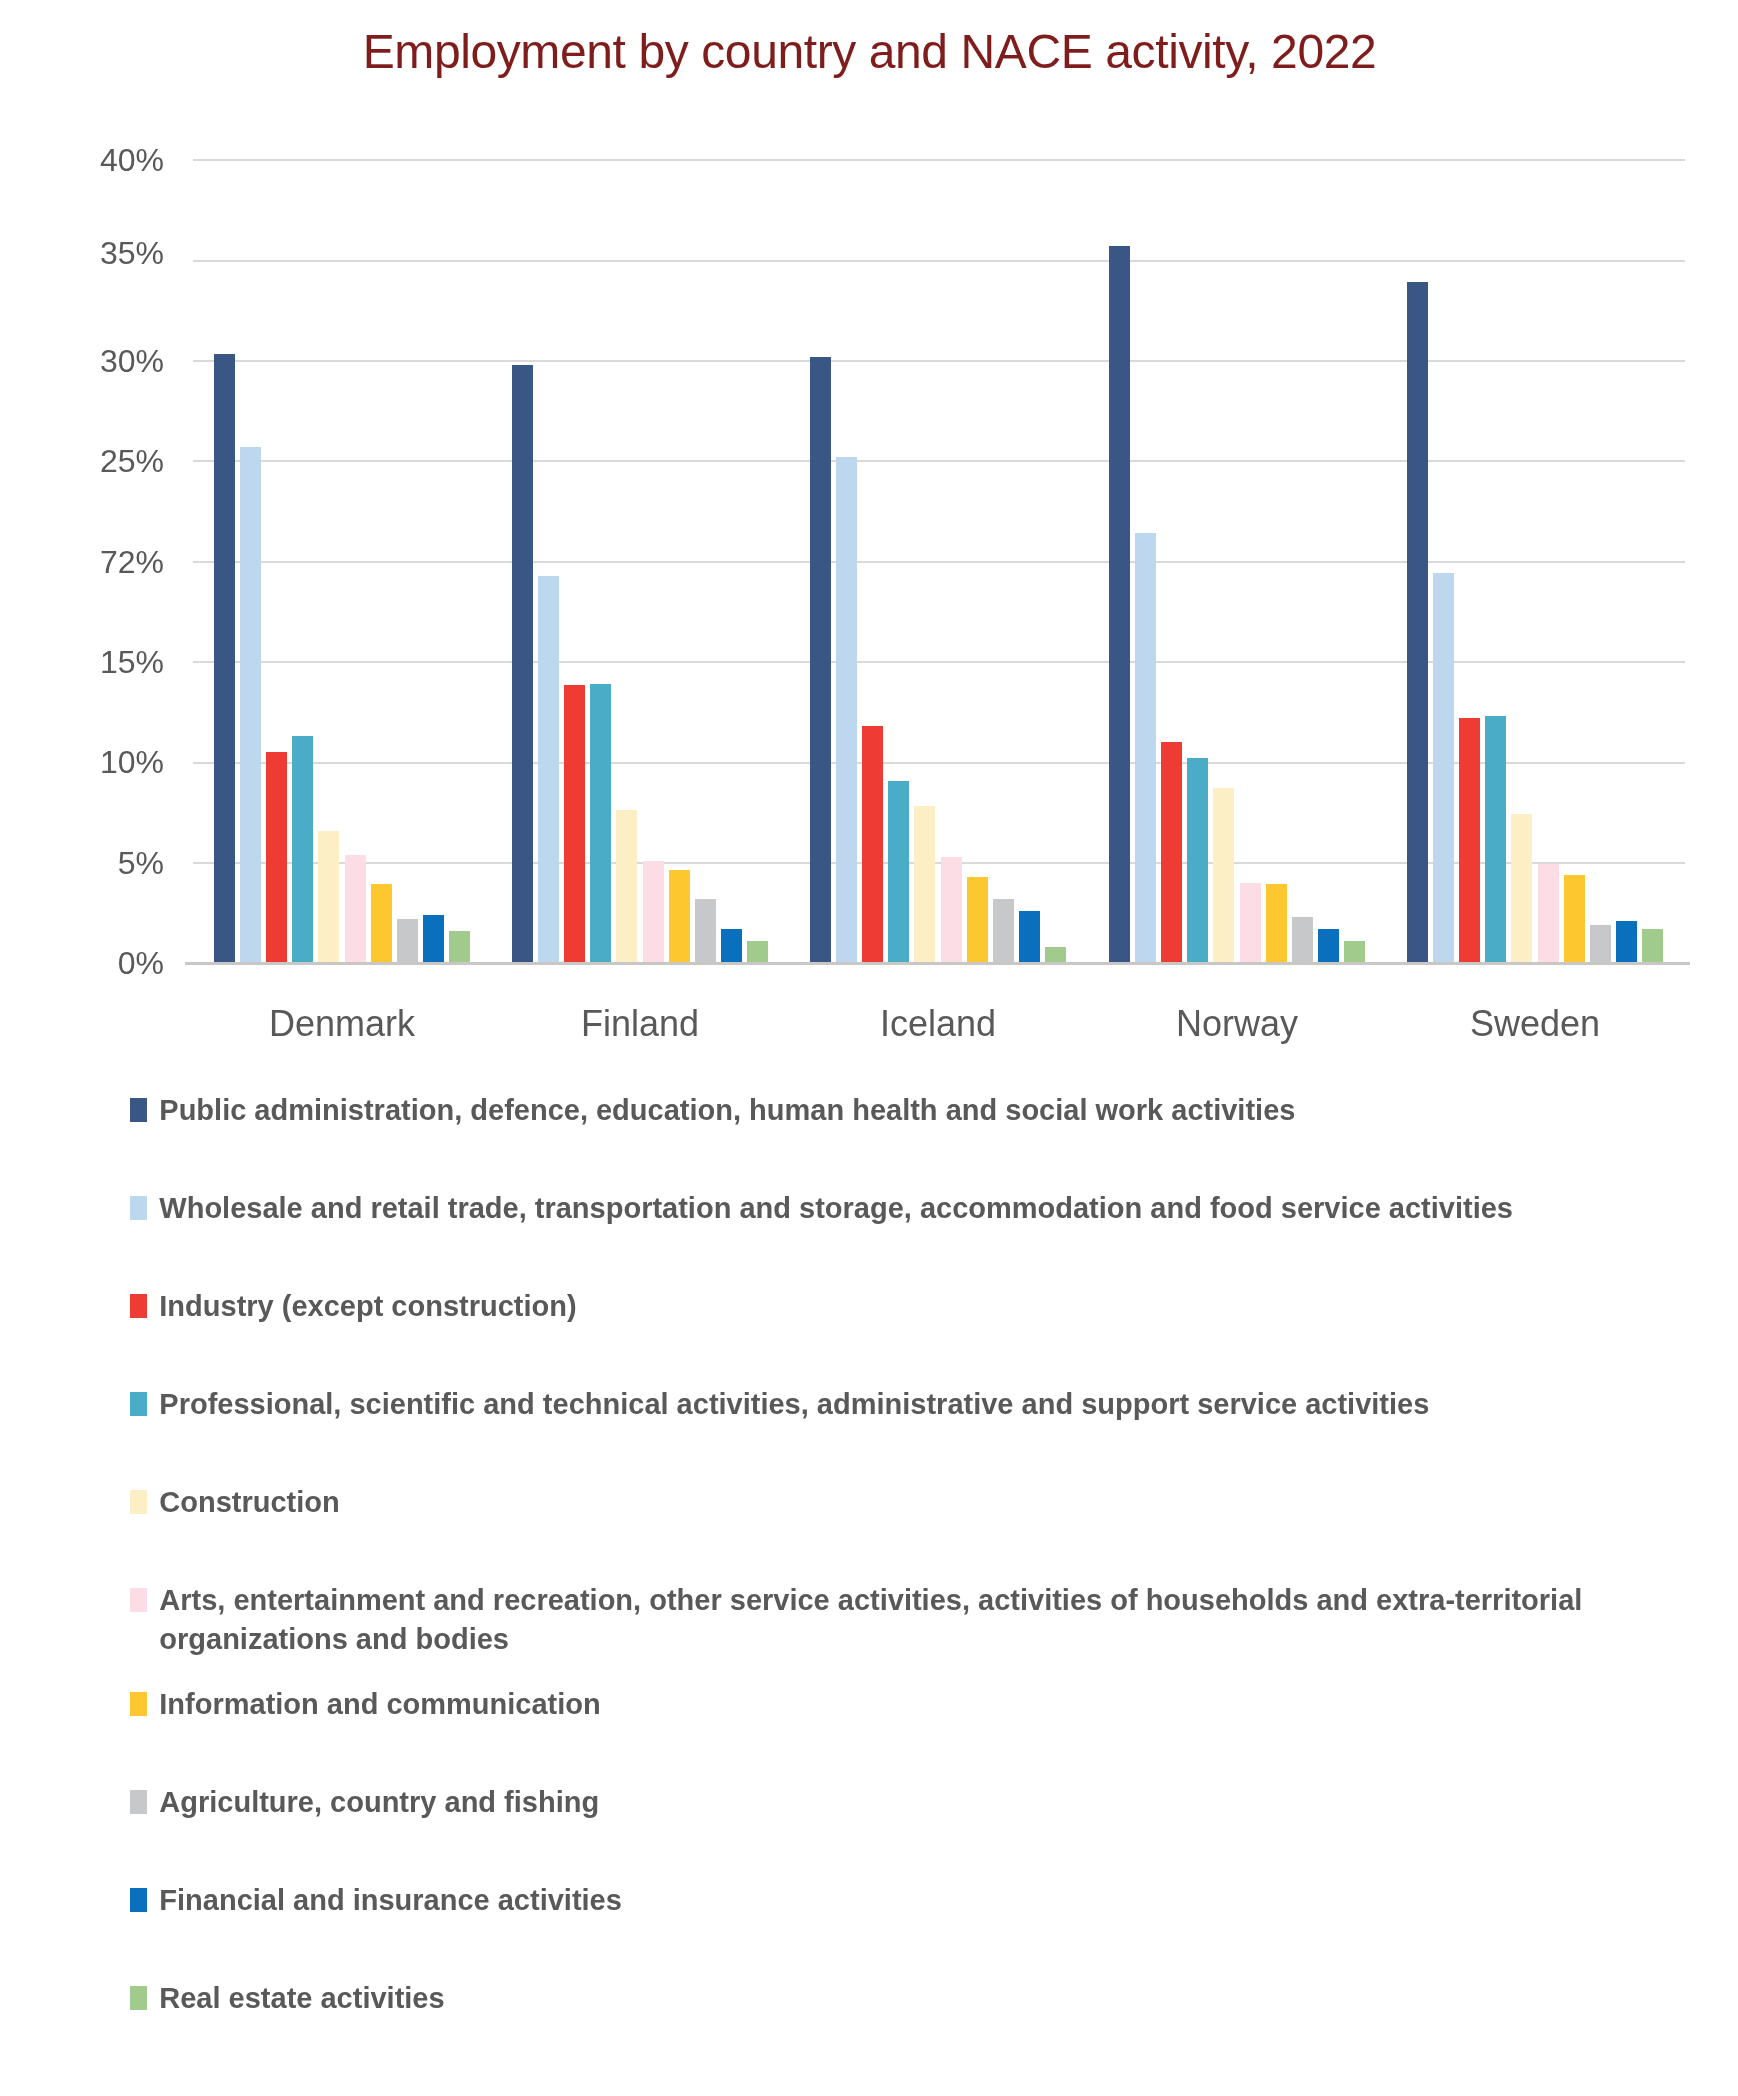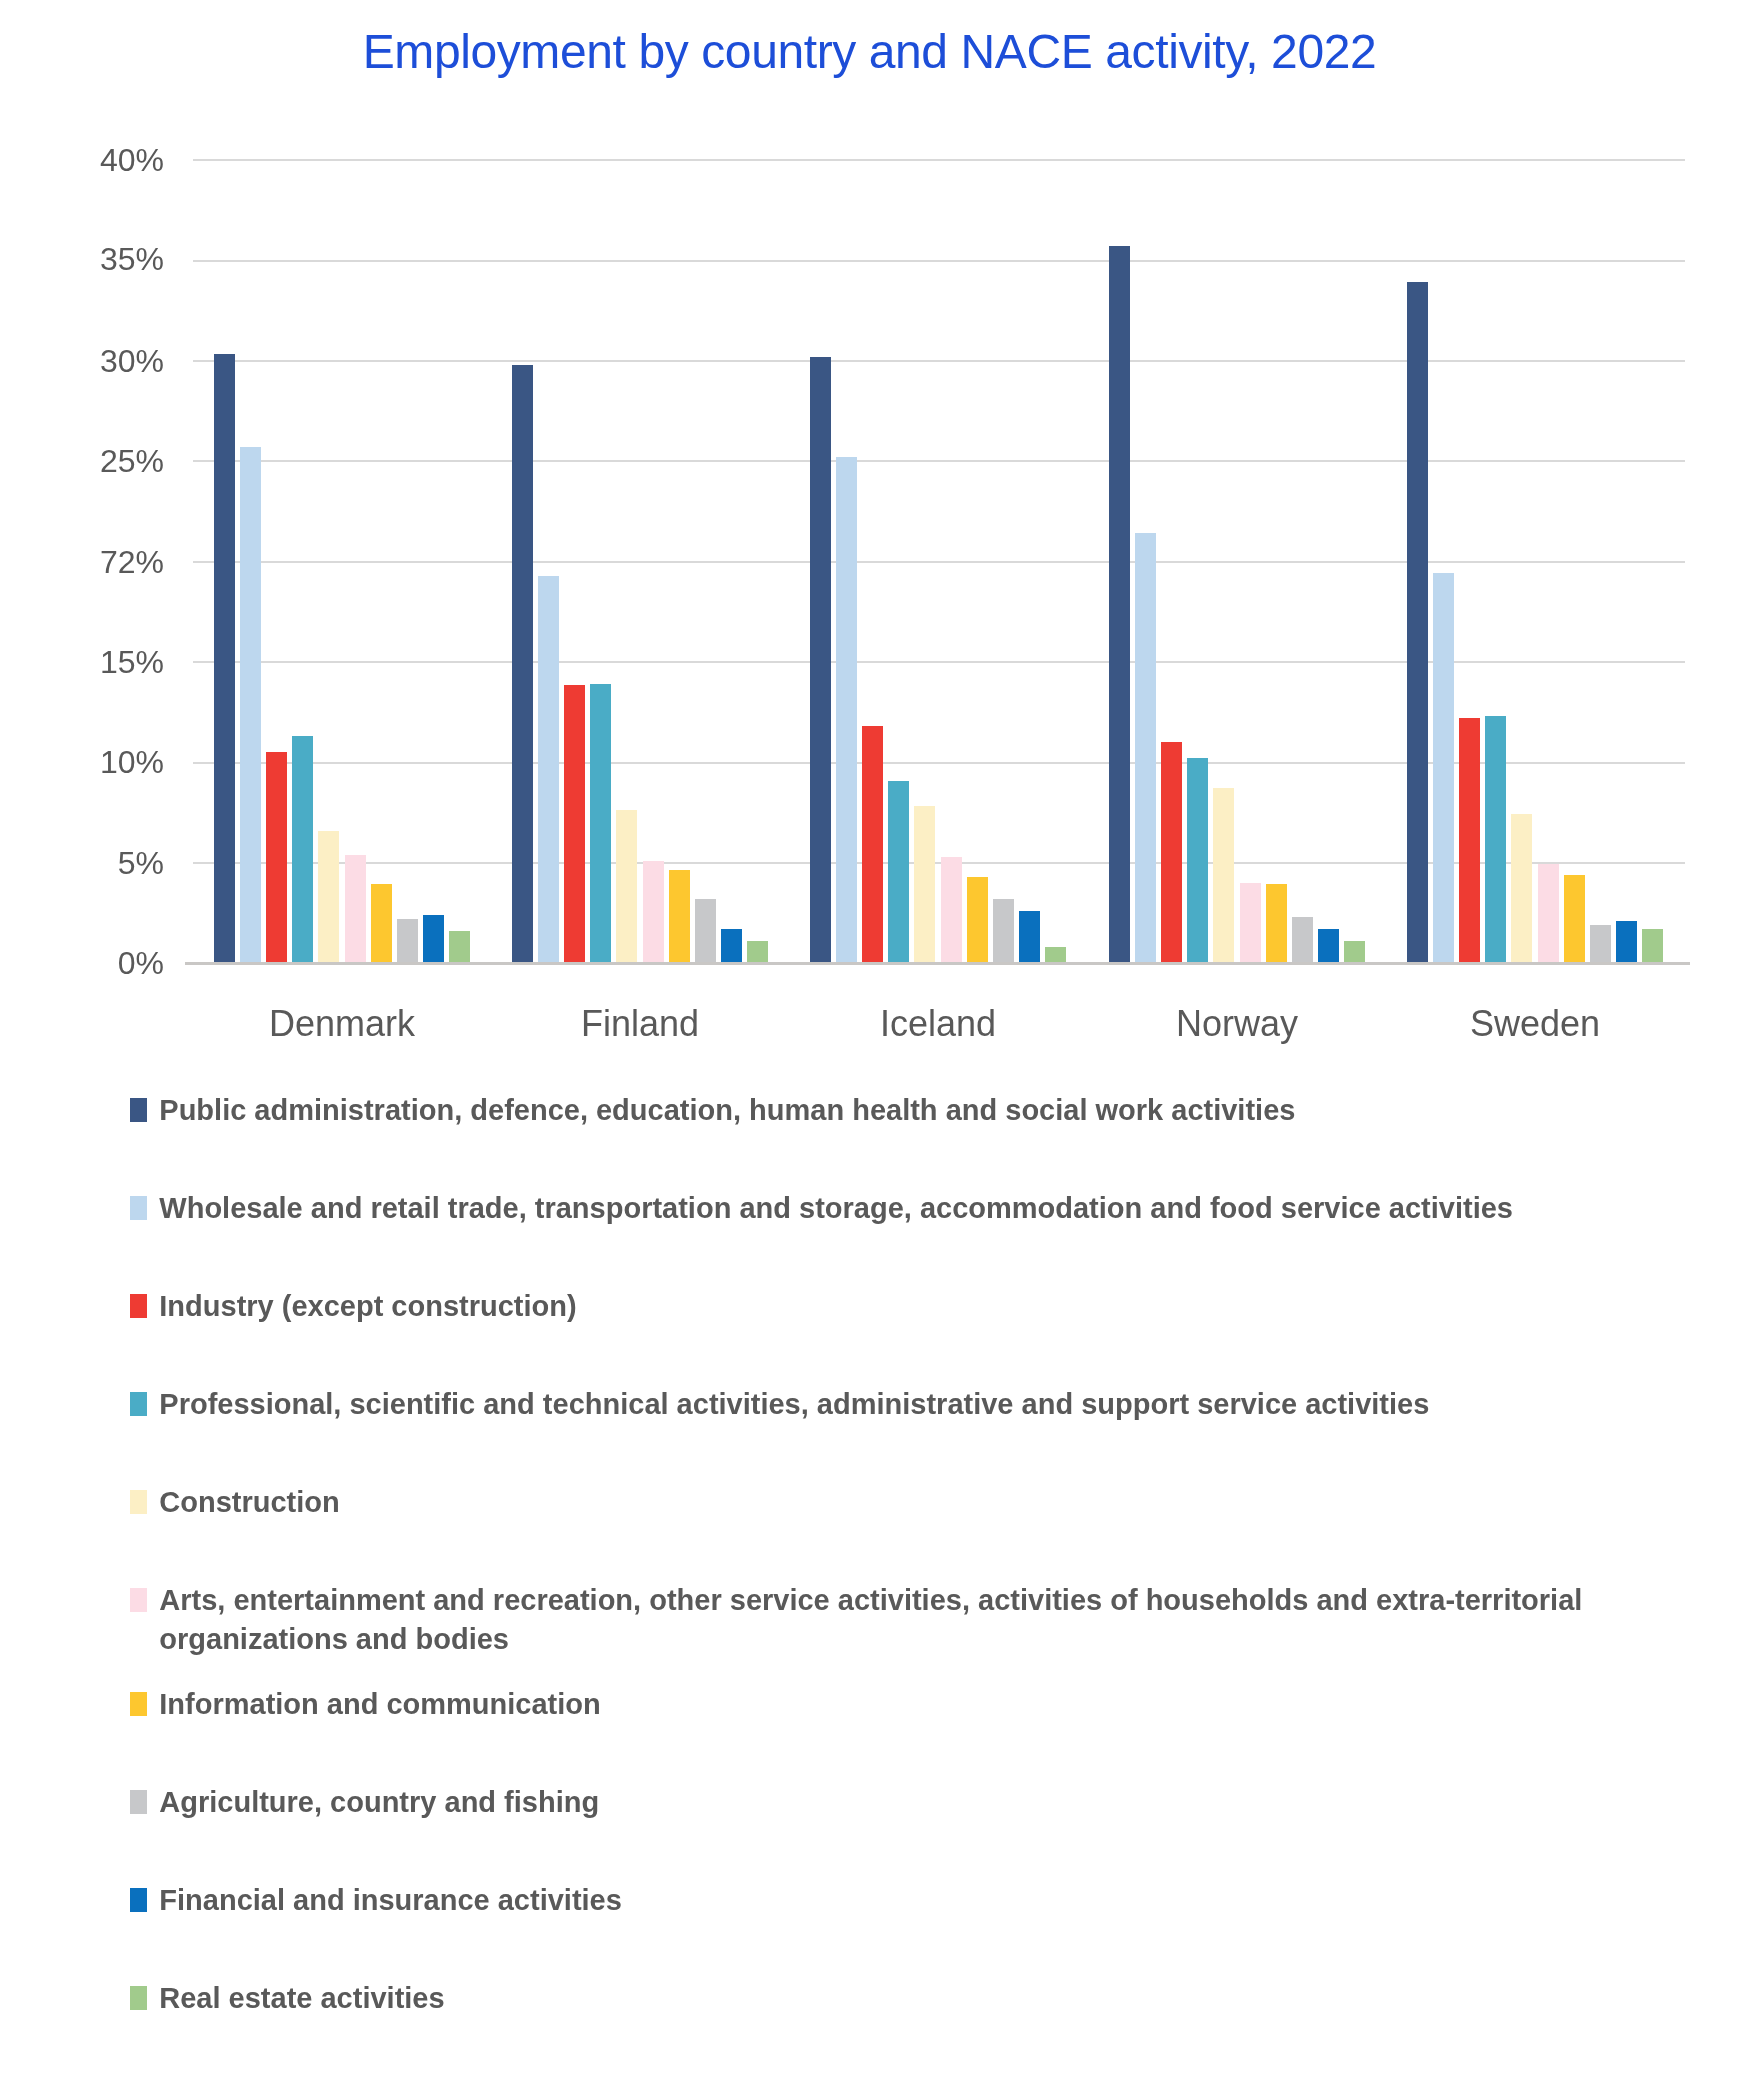"Employment by country and NACE" .chart-title { color: #1d4ed8 -> #7f1d1d }
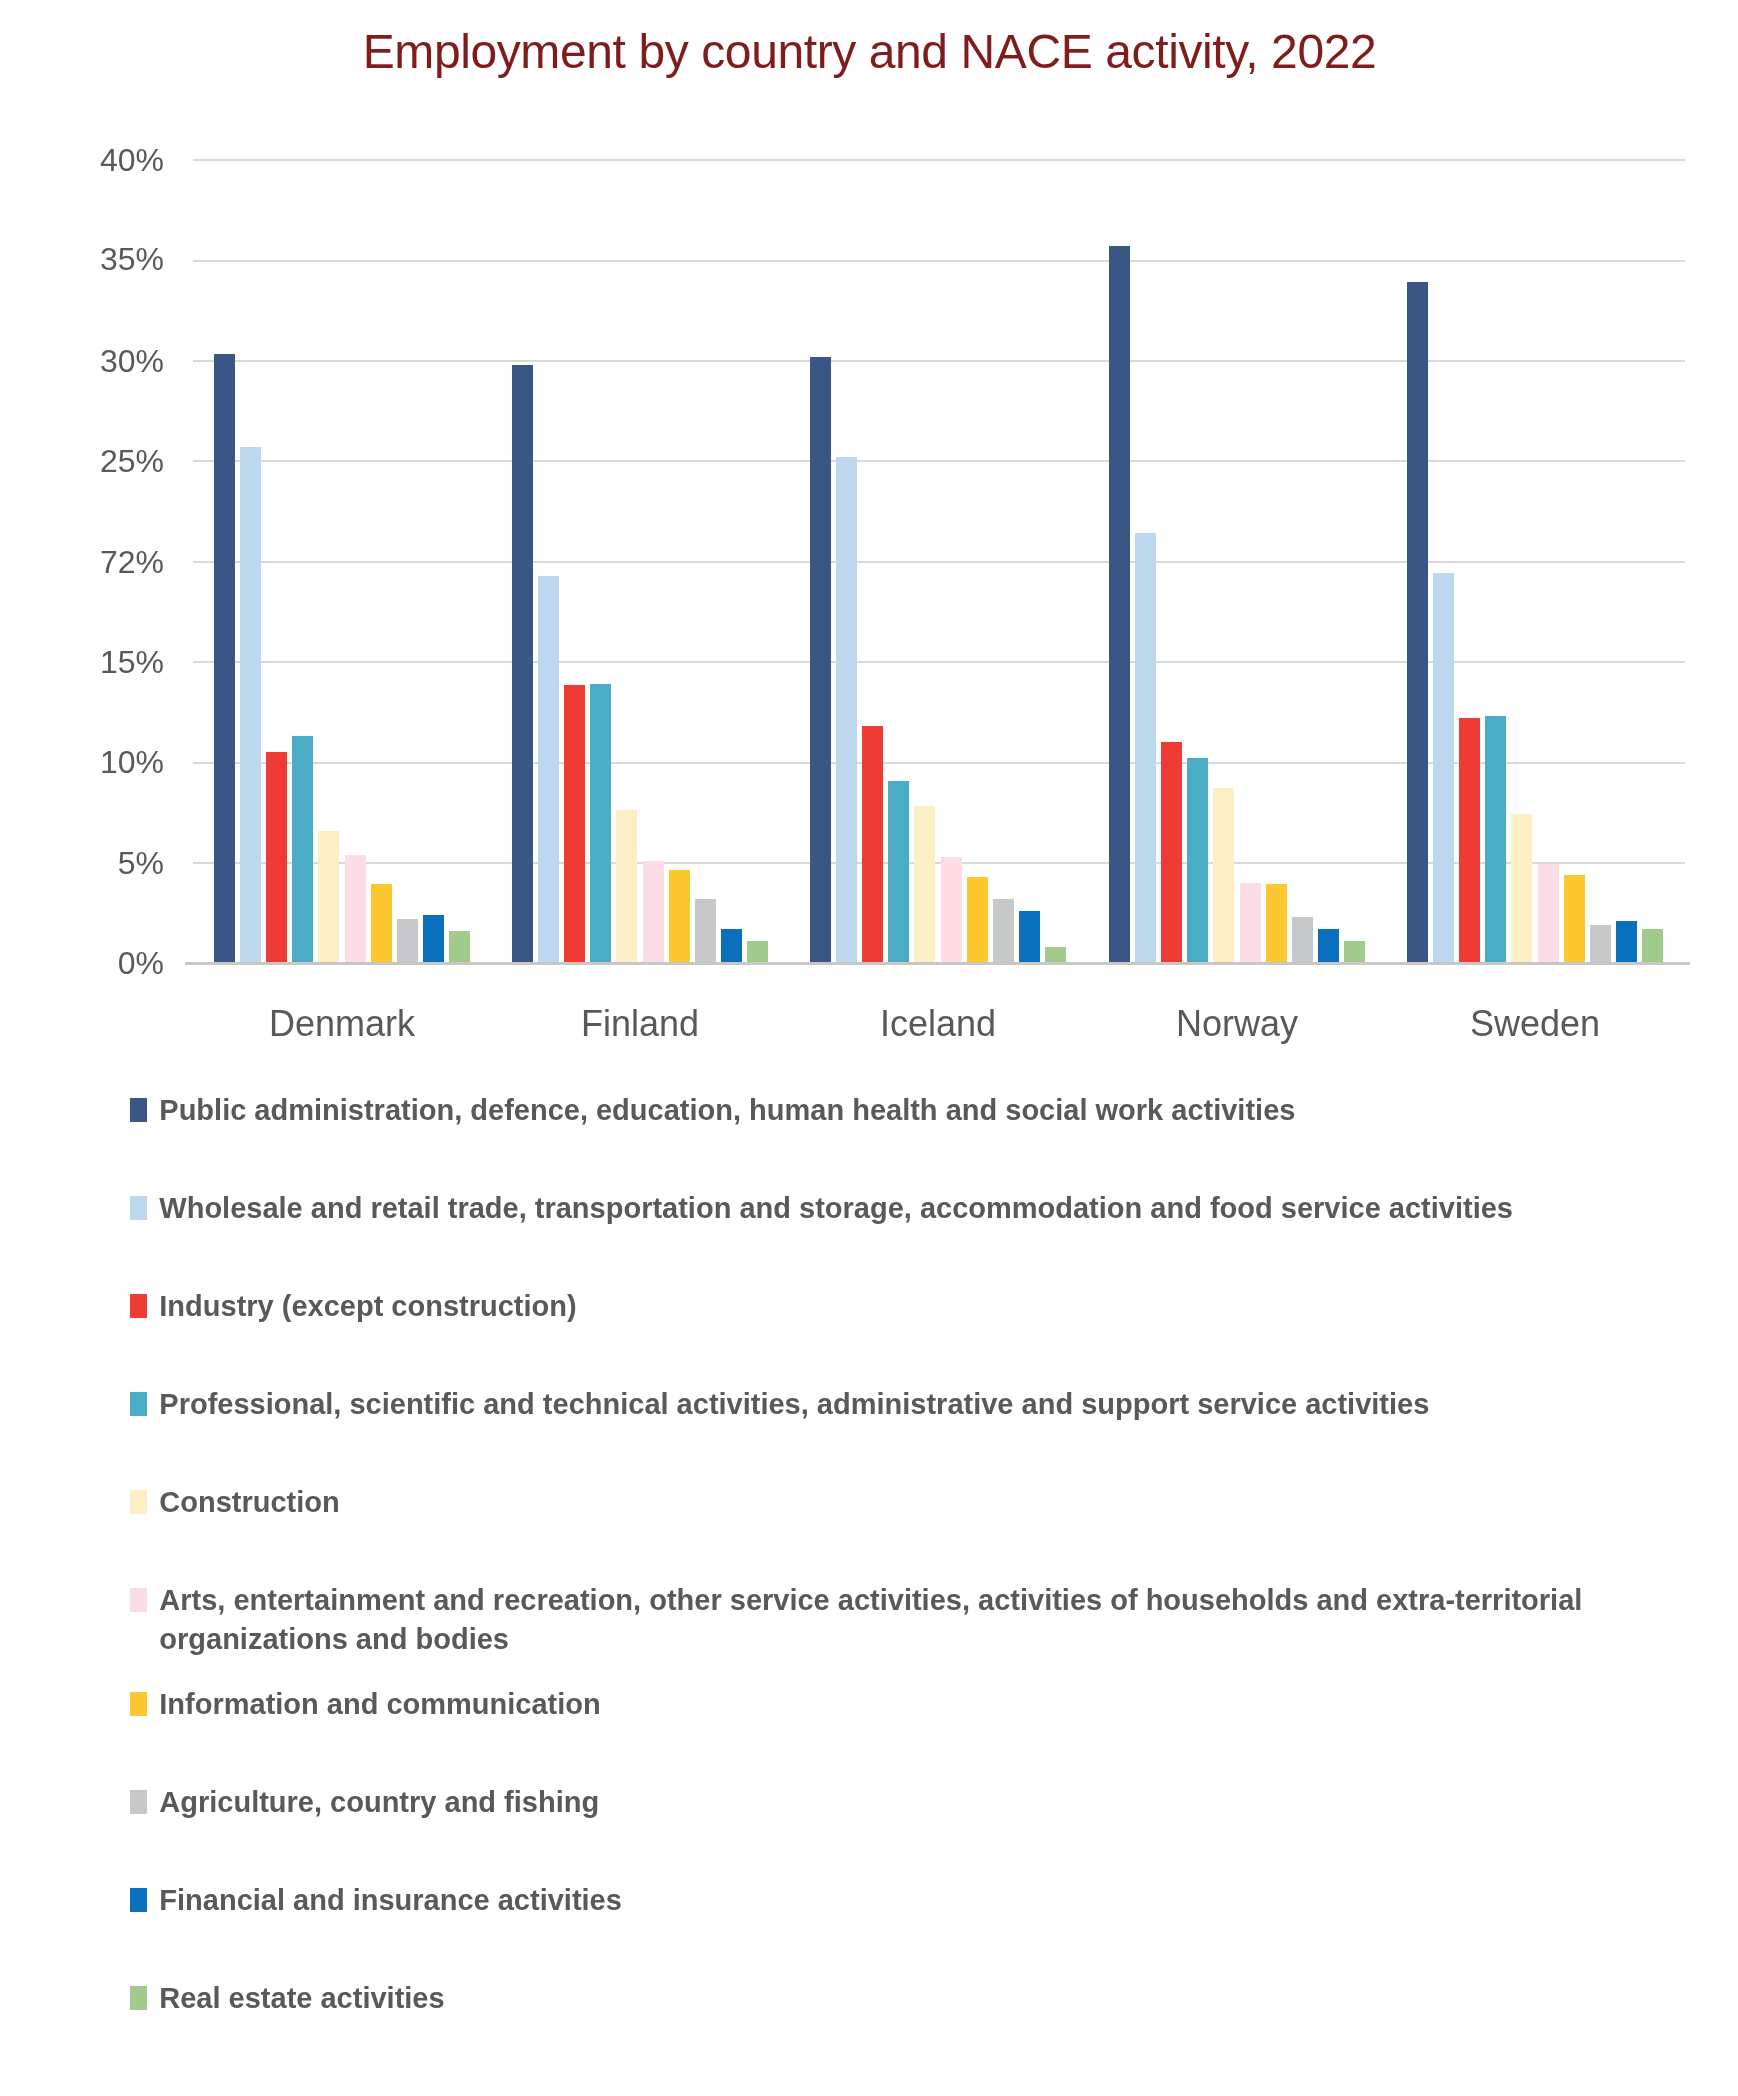"35%" div.y-label { top: 240px -> 234px }
